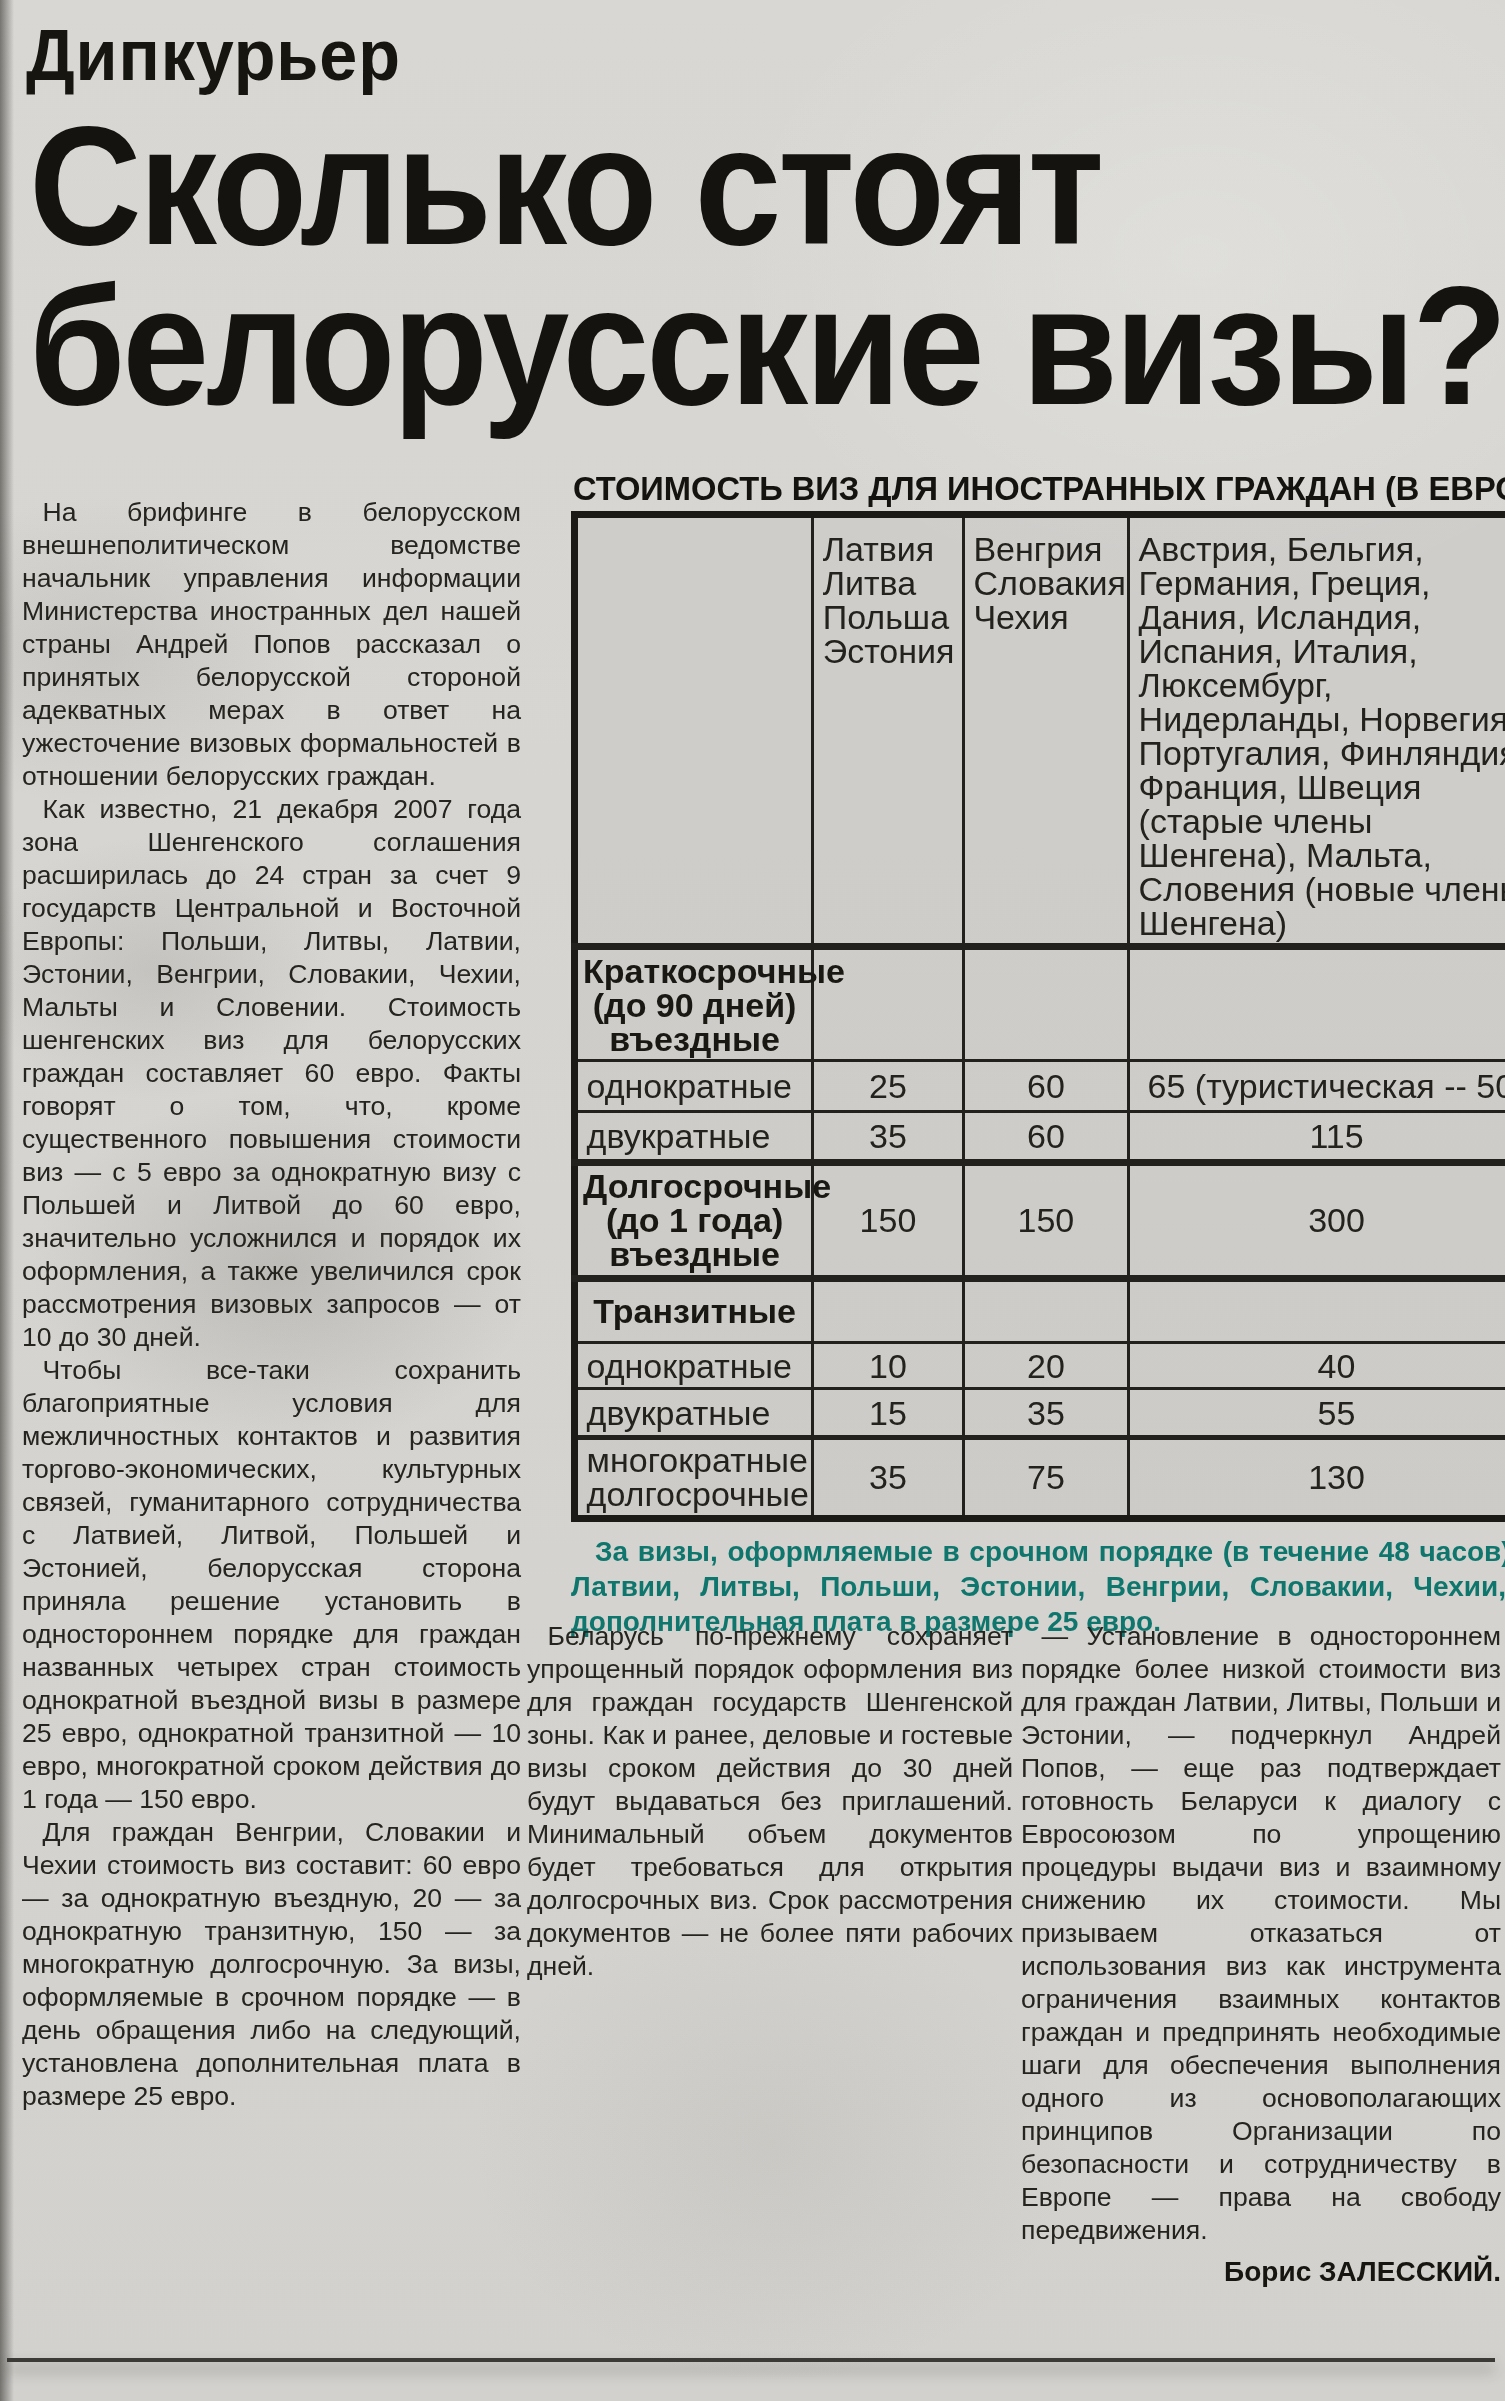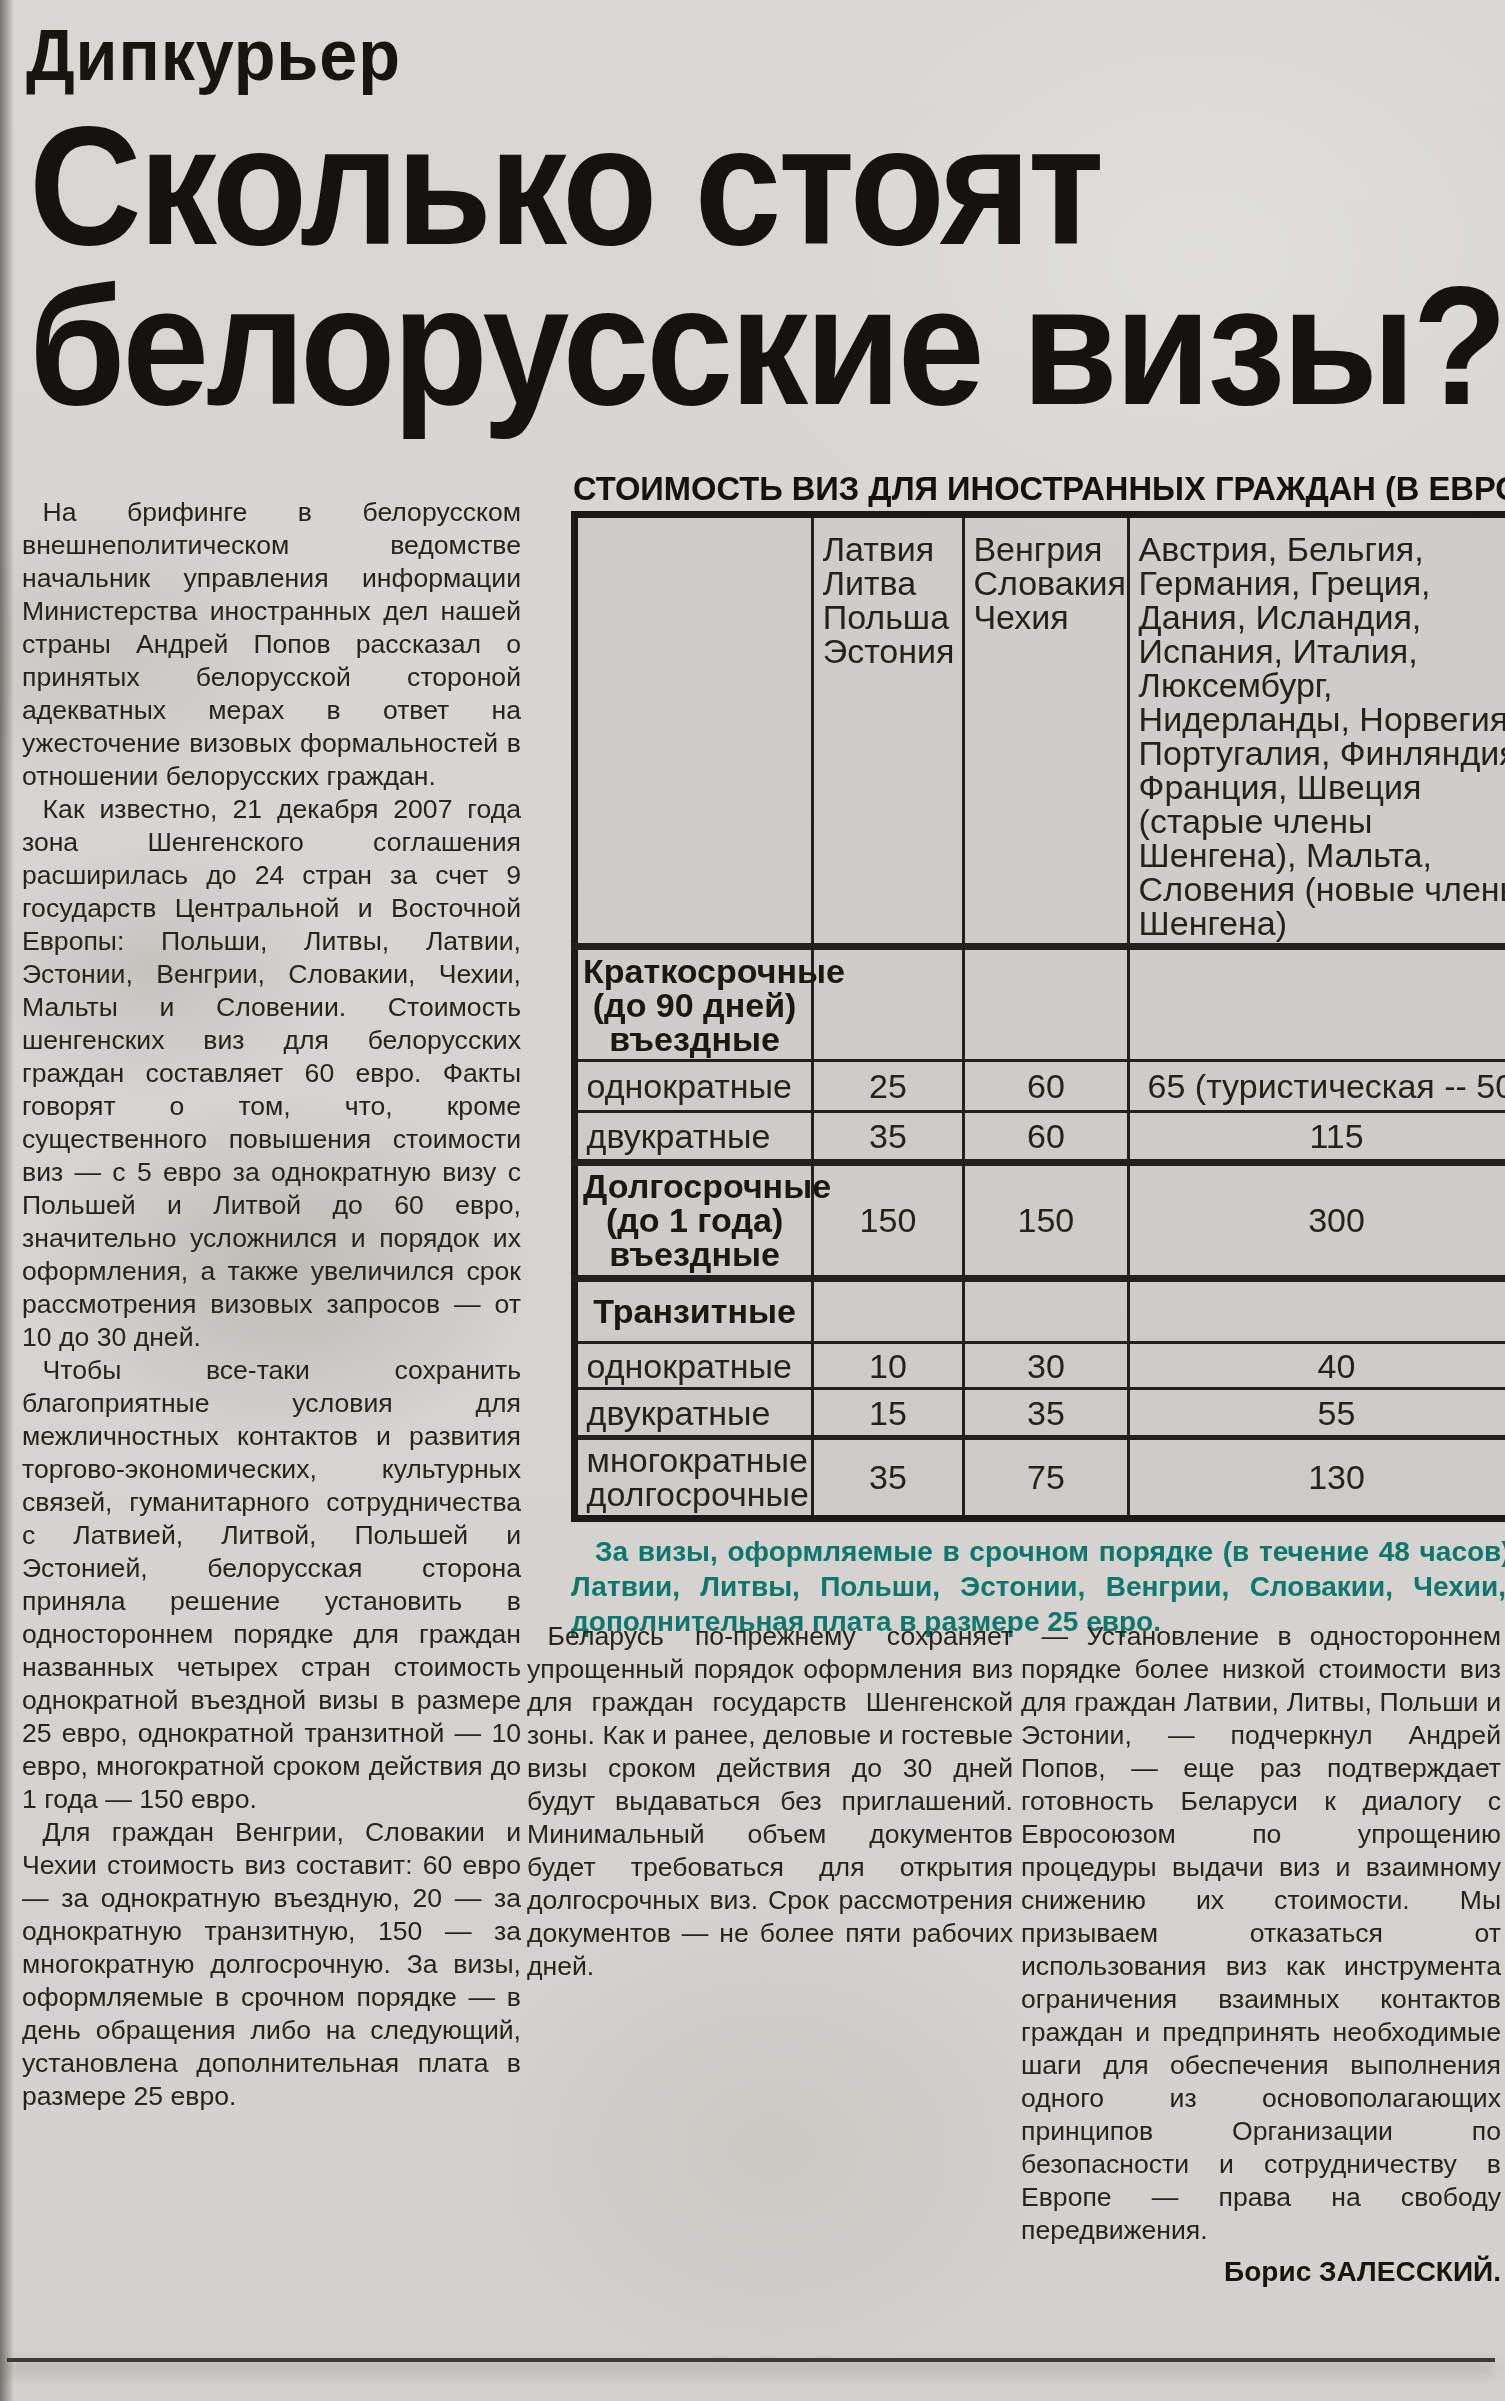"30" td.num { text: 30 -> 20 }
